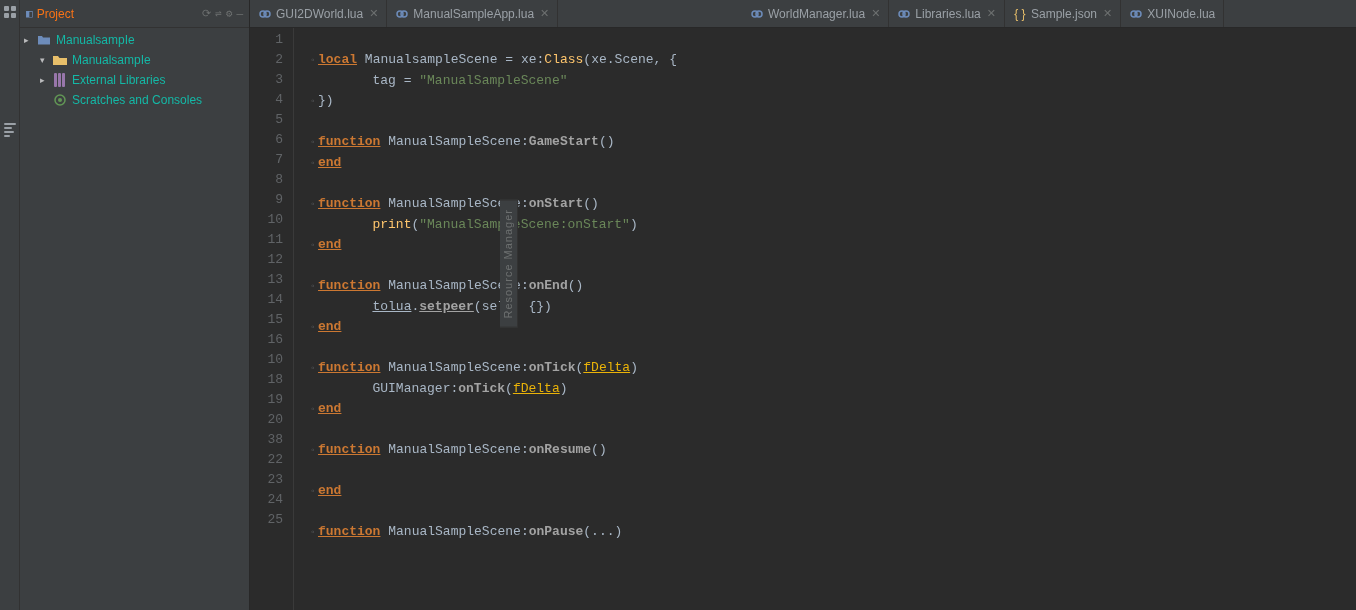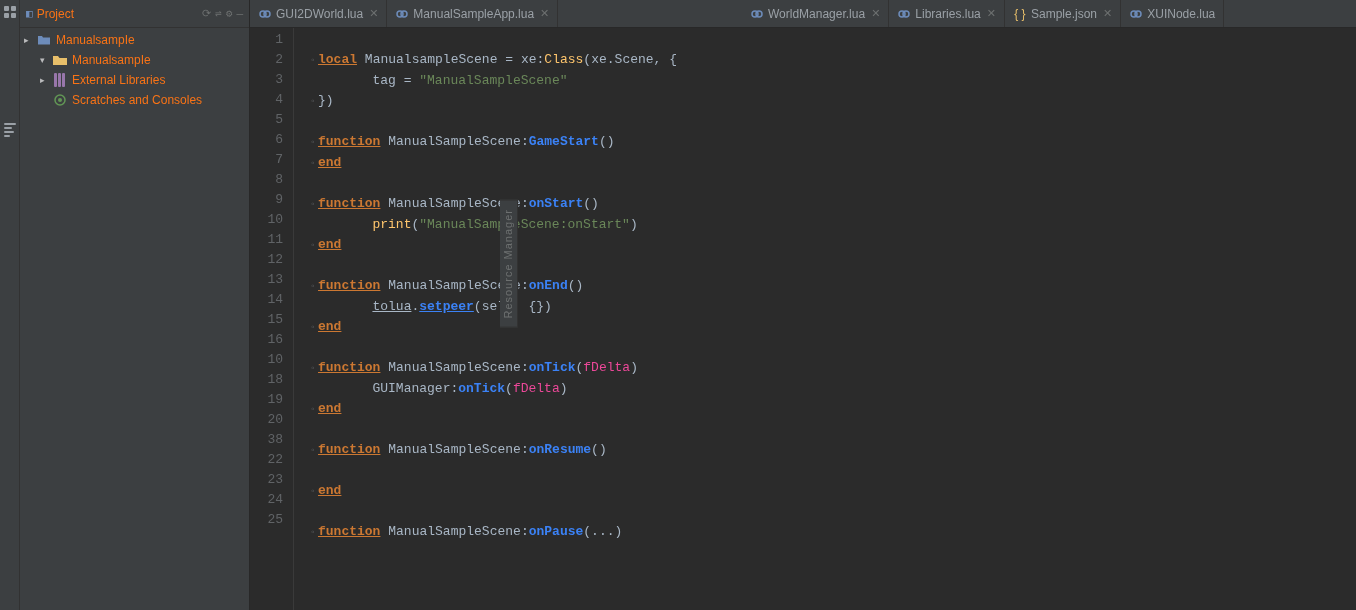"ManualsampIe" .tree-item .item-label { color: #f97316 -> #14b8a6 }
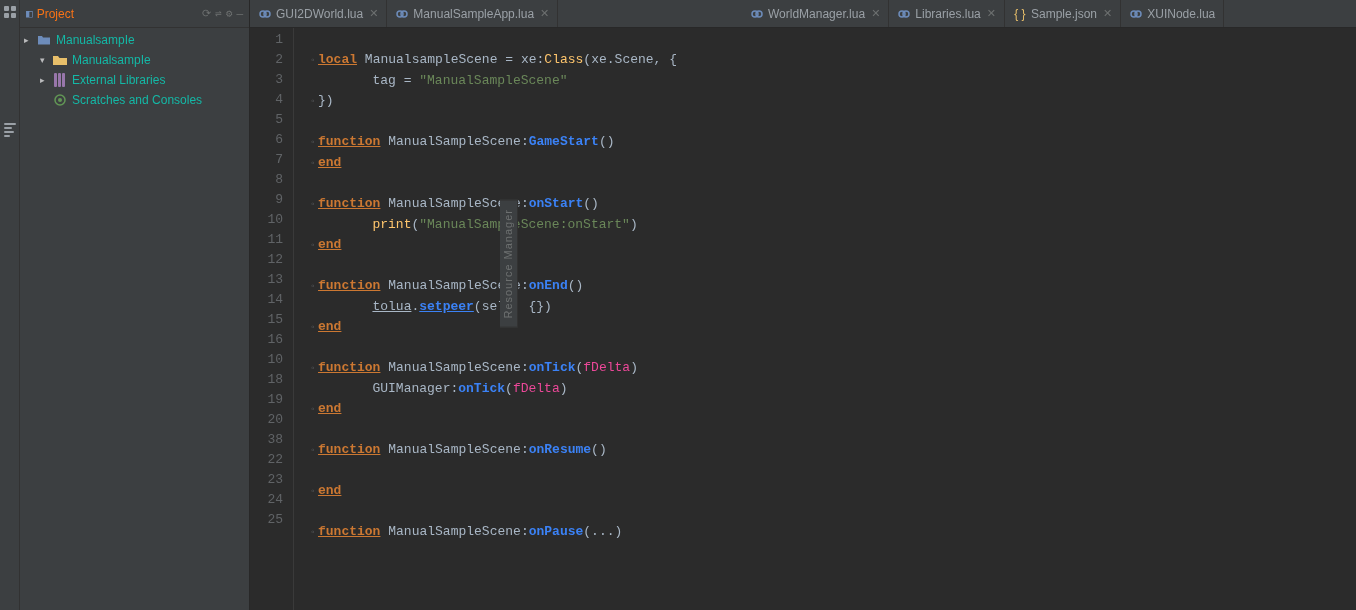"GameStart" .fn { color: #3b82f6 -> #a3a3a3 }
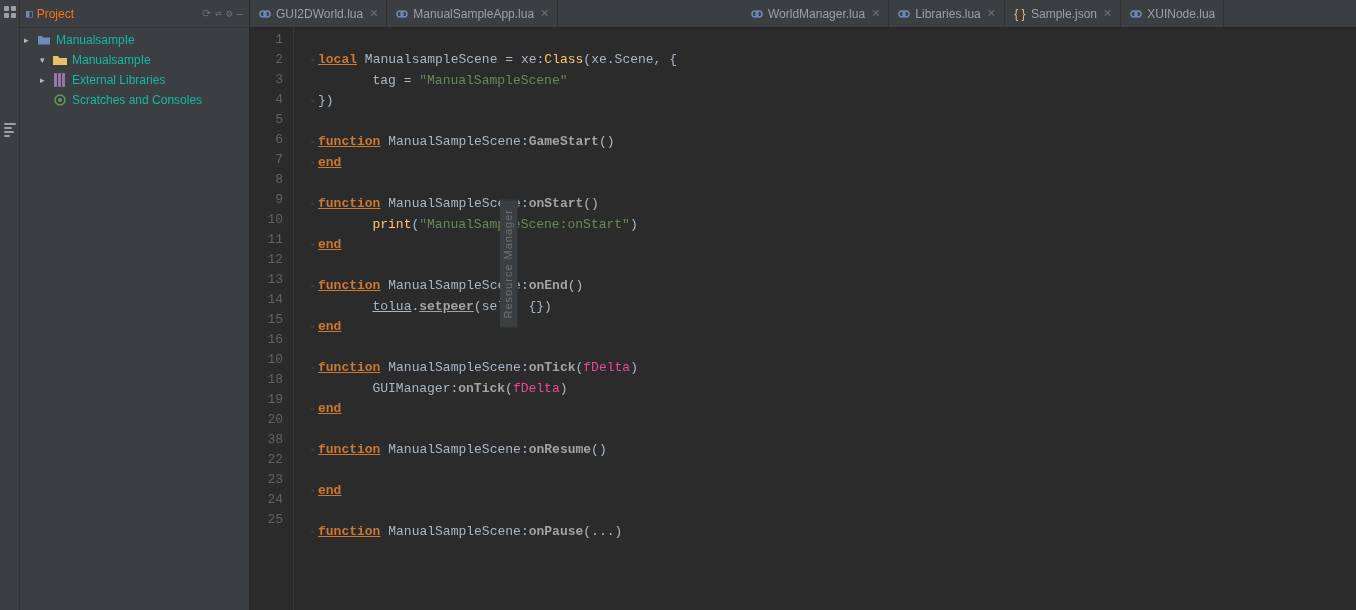"fDelta" .param { color: #ec4899 -> #eab308; text-decoration: none -> underline }
